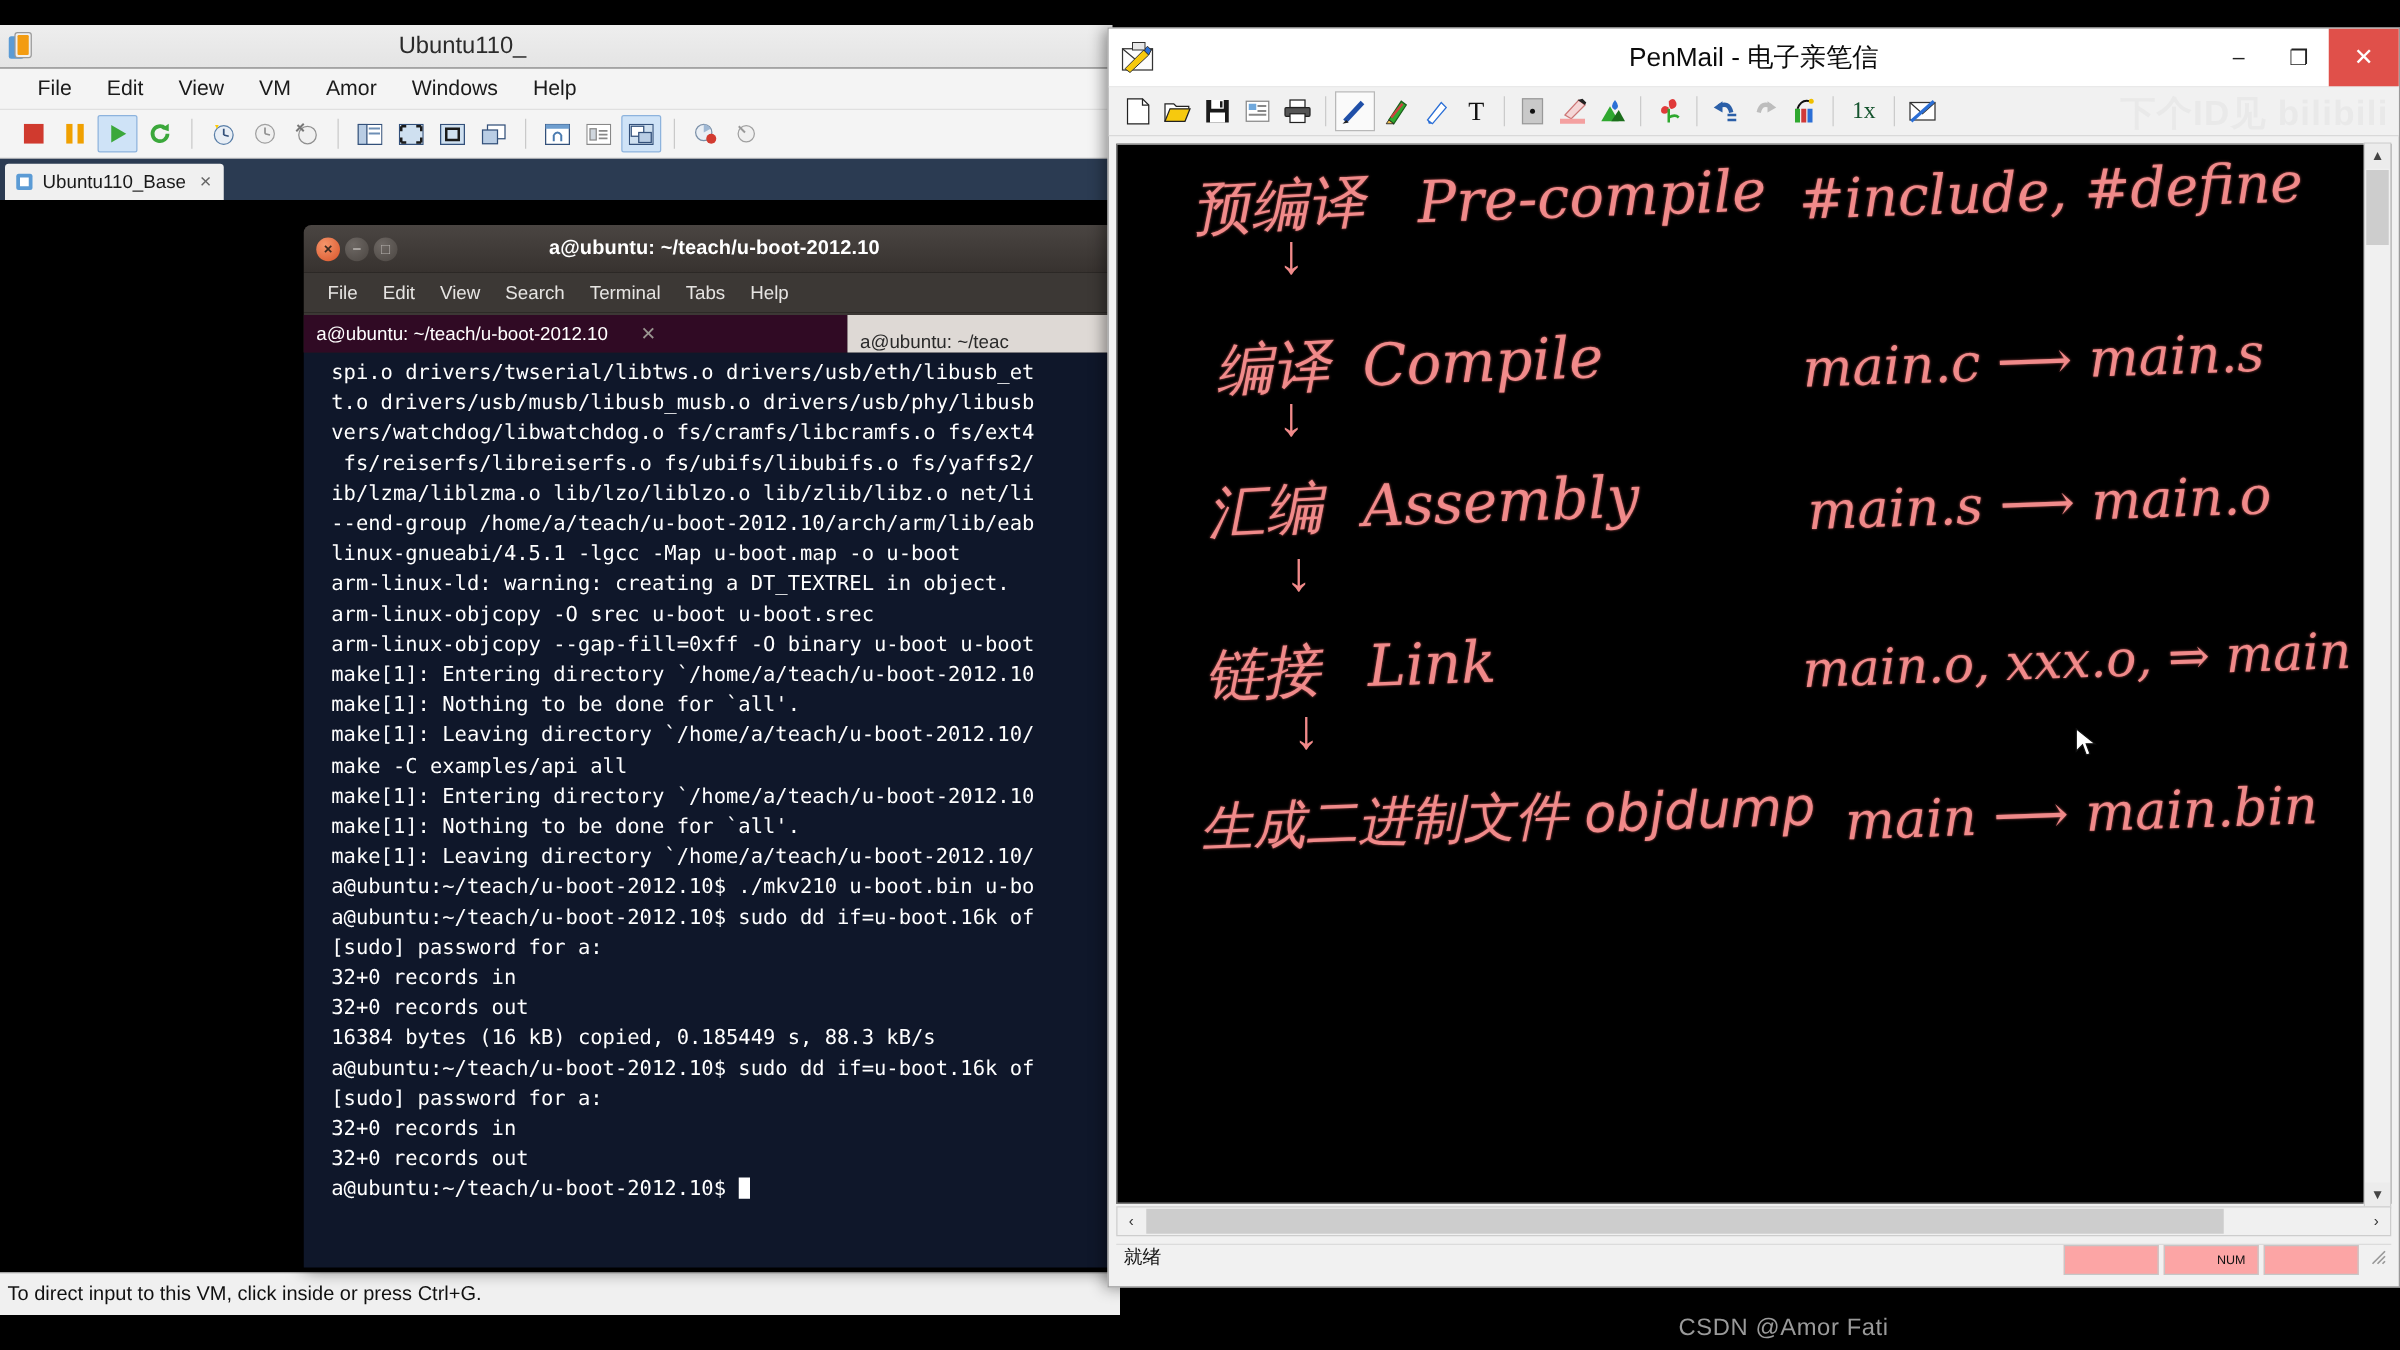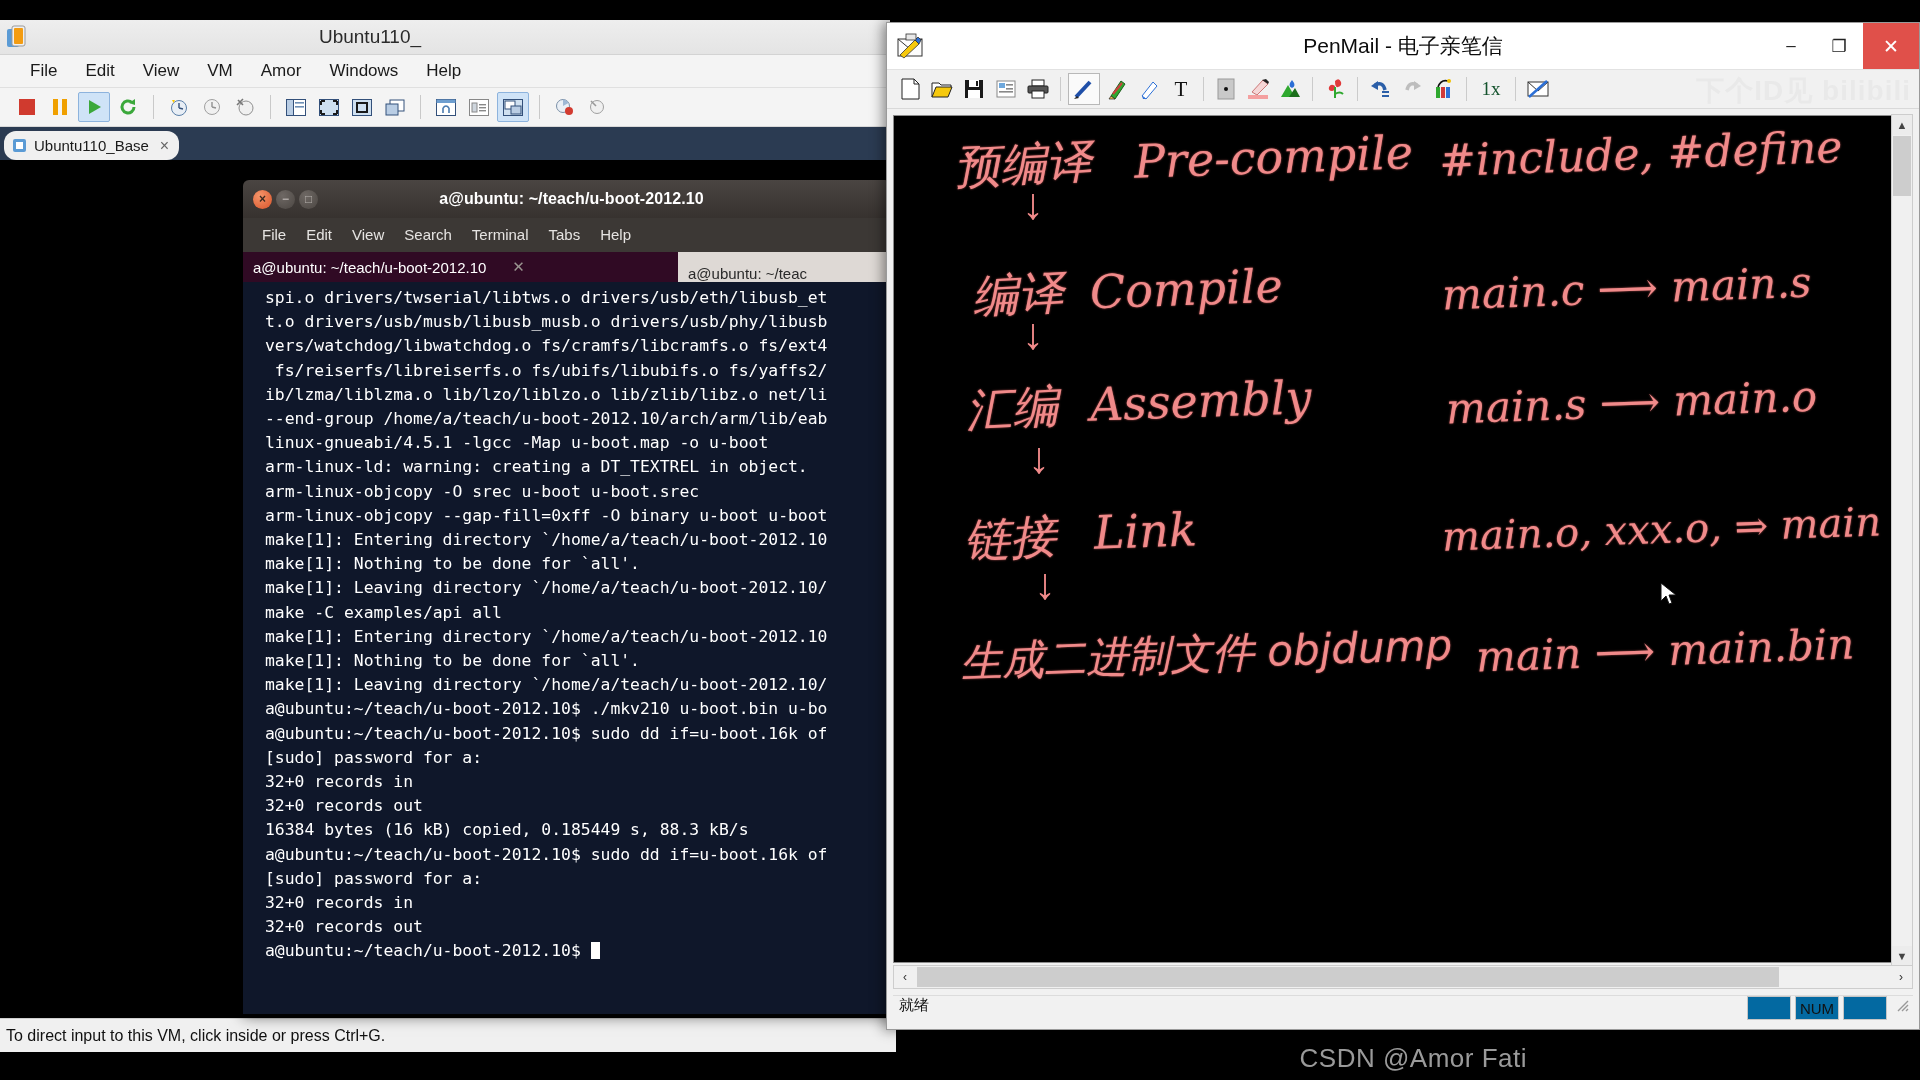"Ubuntu110_Base" .vm-tab { border-radius: 12px -> none }
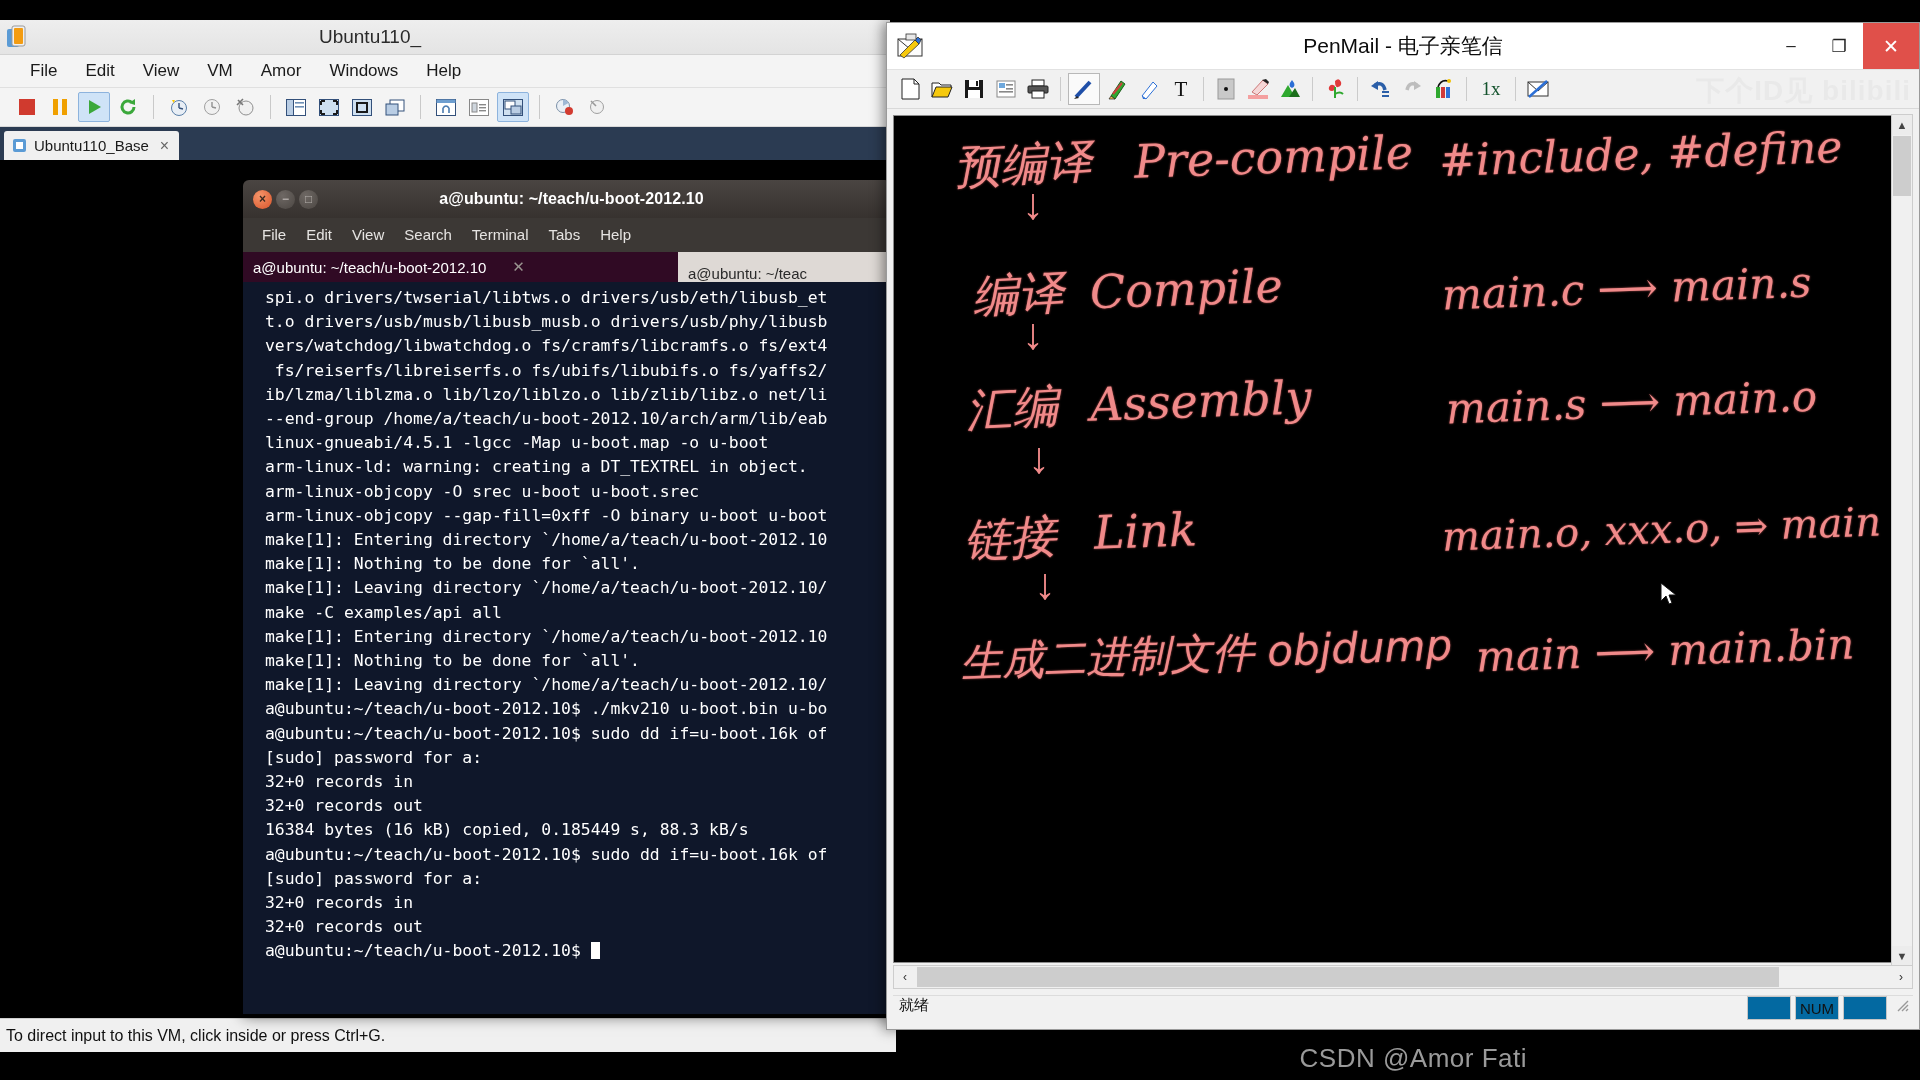"NUM" .pm-status .cell { background: #0369a1 -> #fca5a5; font-size: 15px -> 10px; padding-left: none -> 32px }
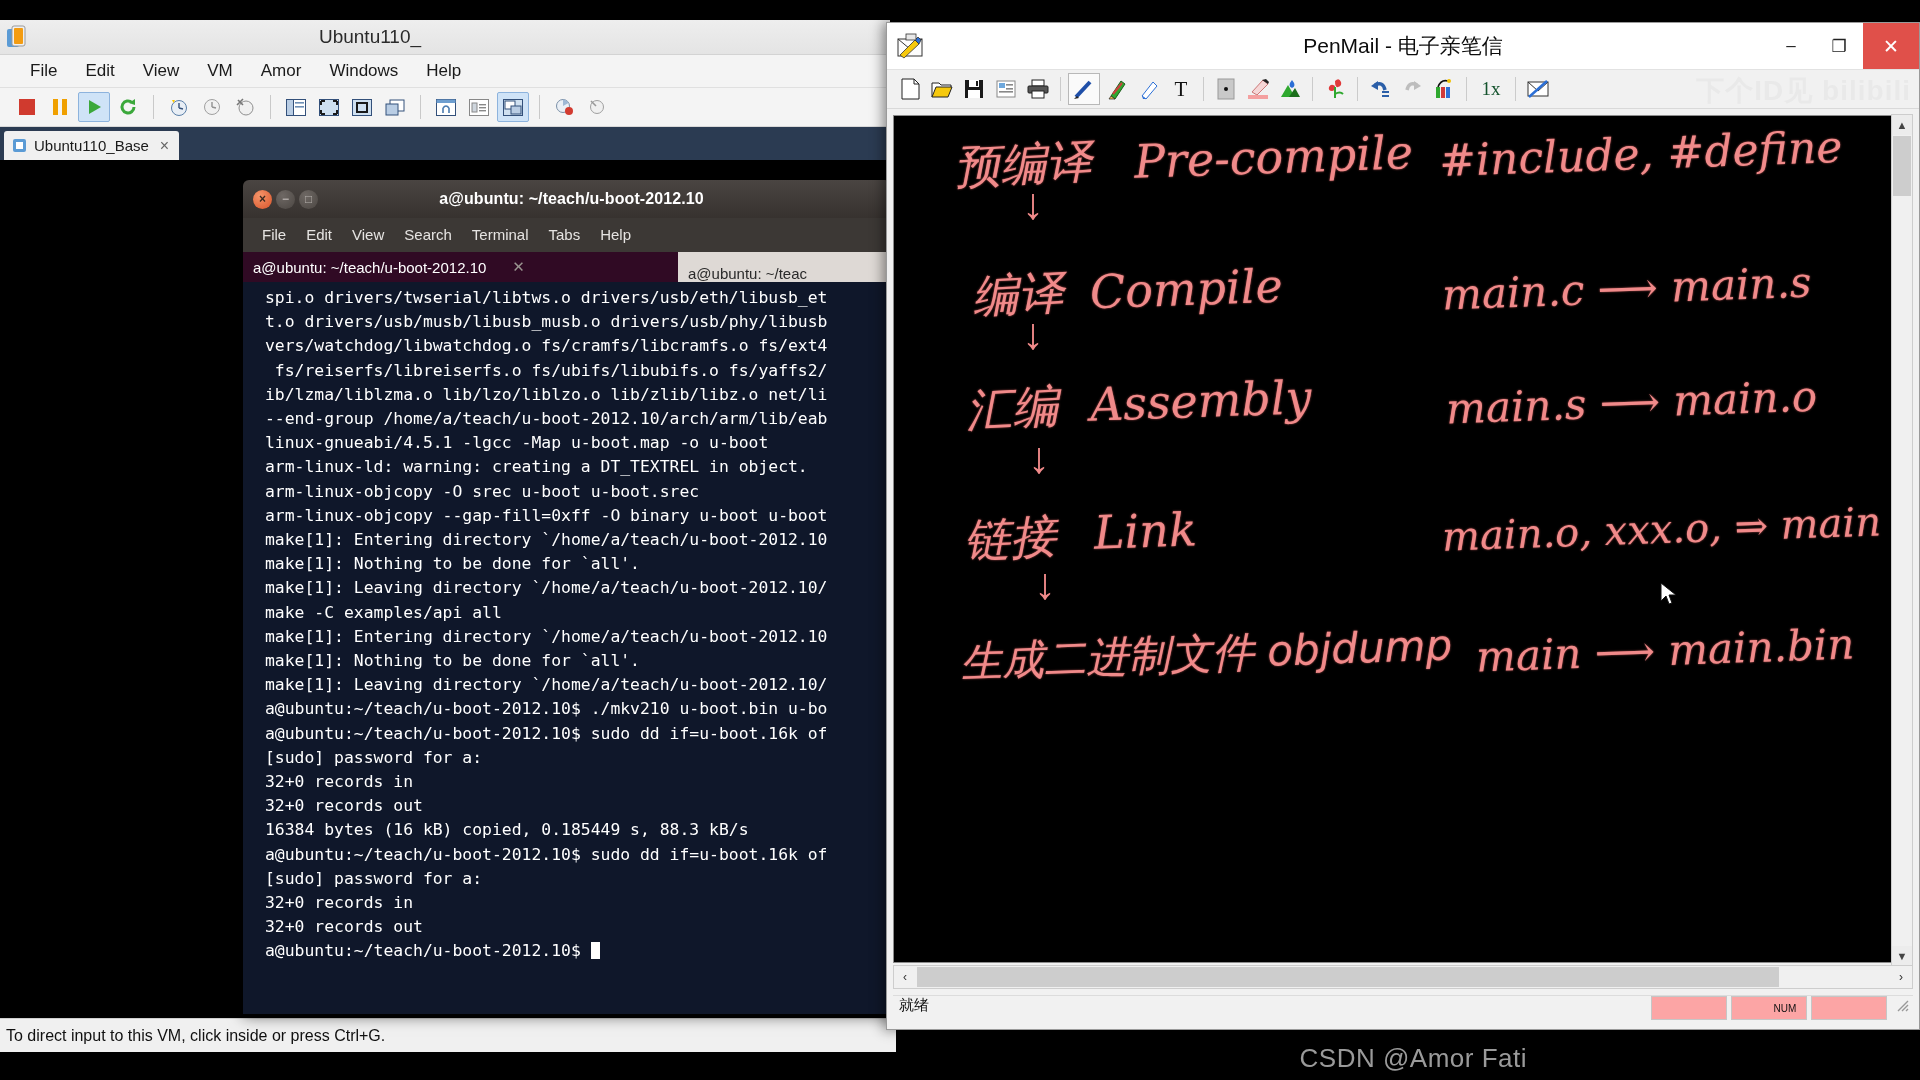"CSDN @Amor Fati" #csdn-wm { font-size: 26px -> 19px; right: 14px -> 30px }
